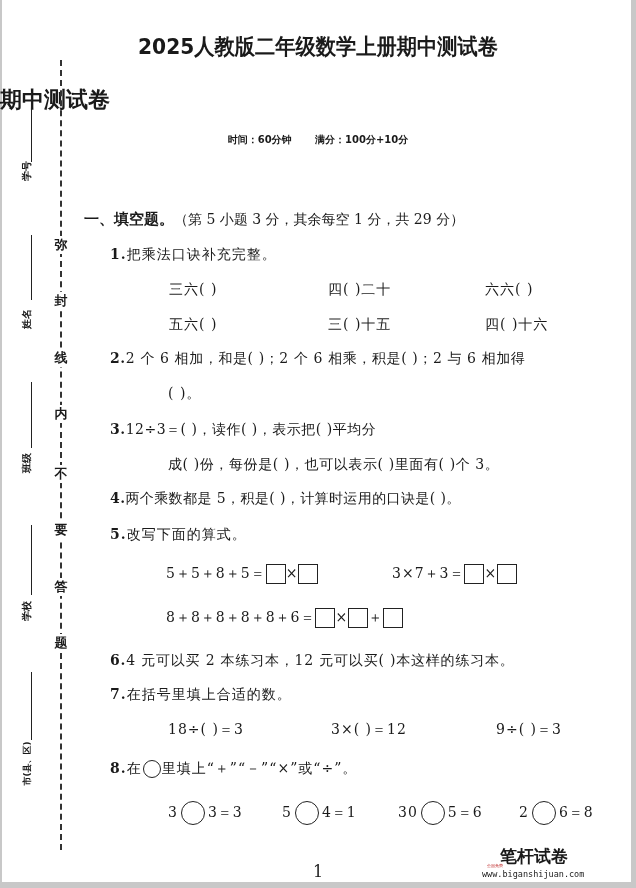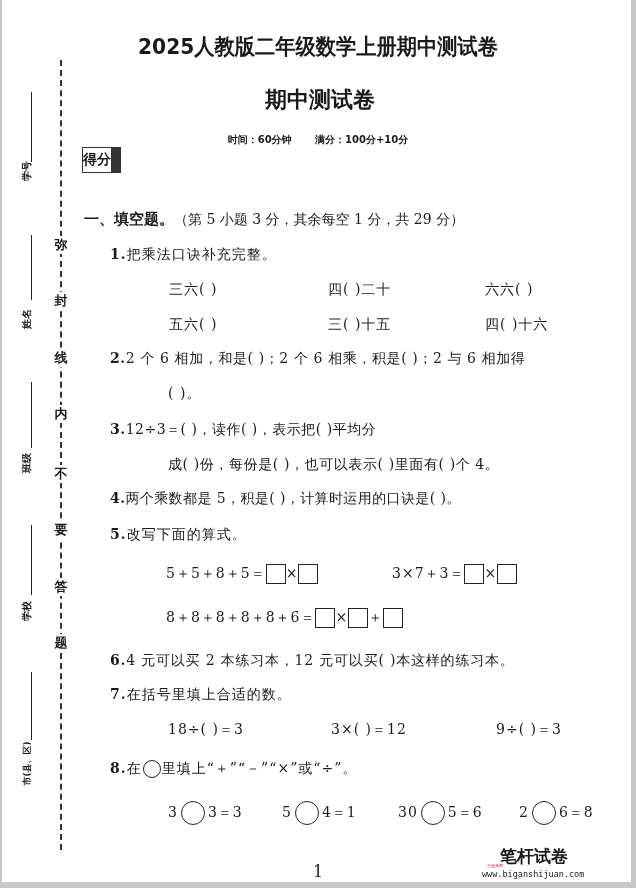"期中测试卷" .title-sub { padding-left: 48px -> none; text-align: center -> left }
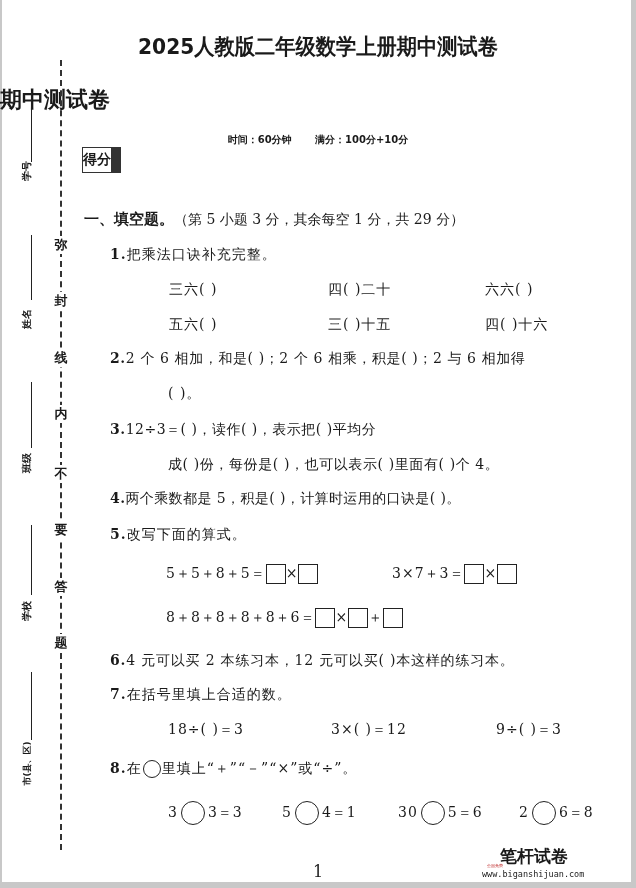"得分" tr { html: <tr> <td>得分</td> <td></td> <td></td> <td></td> <td></td> <td></td> <td></td> <td></td> <td></td> <td></td> </tr> -> none }
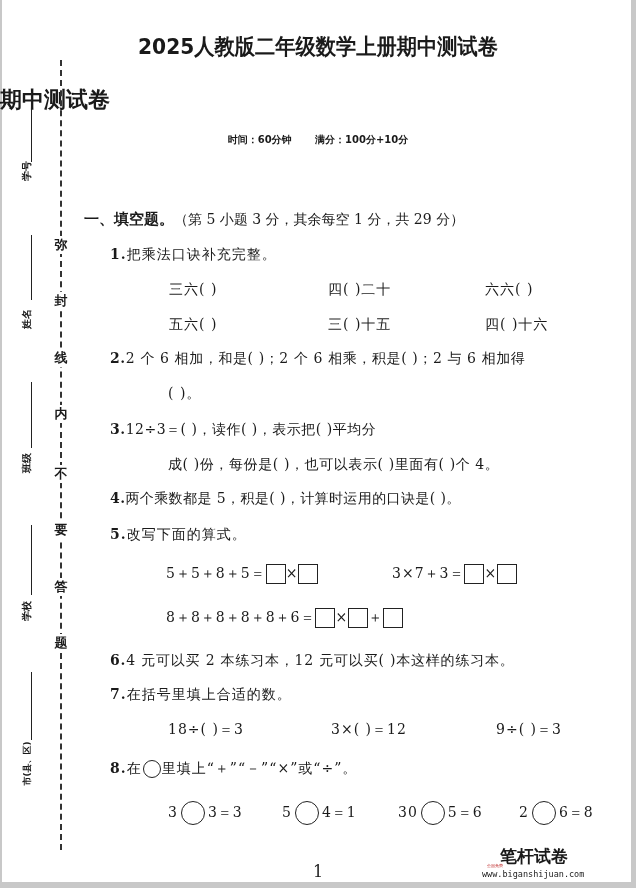"成( )份，每份是( )，也可以表示( )里面有( )个" div.abs { text: 4 -> 3 }
